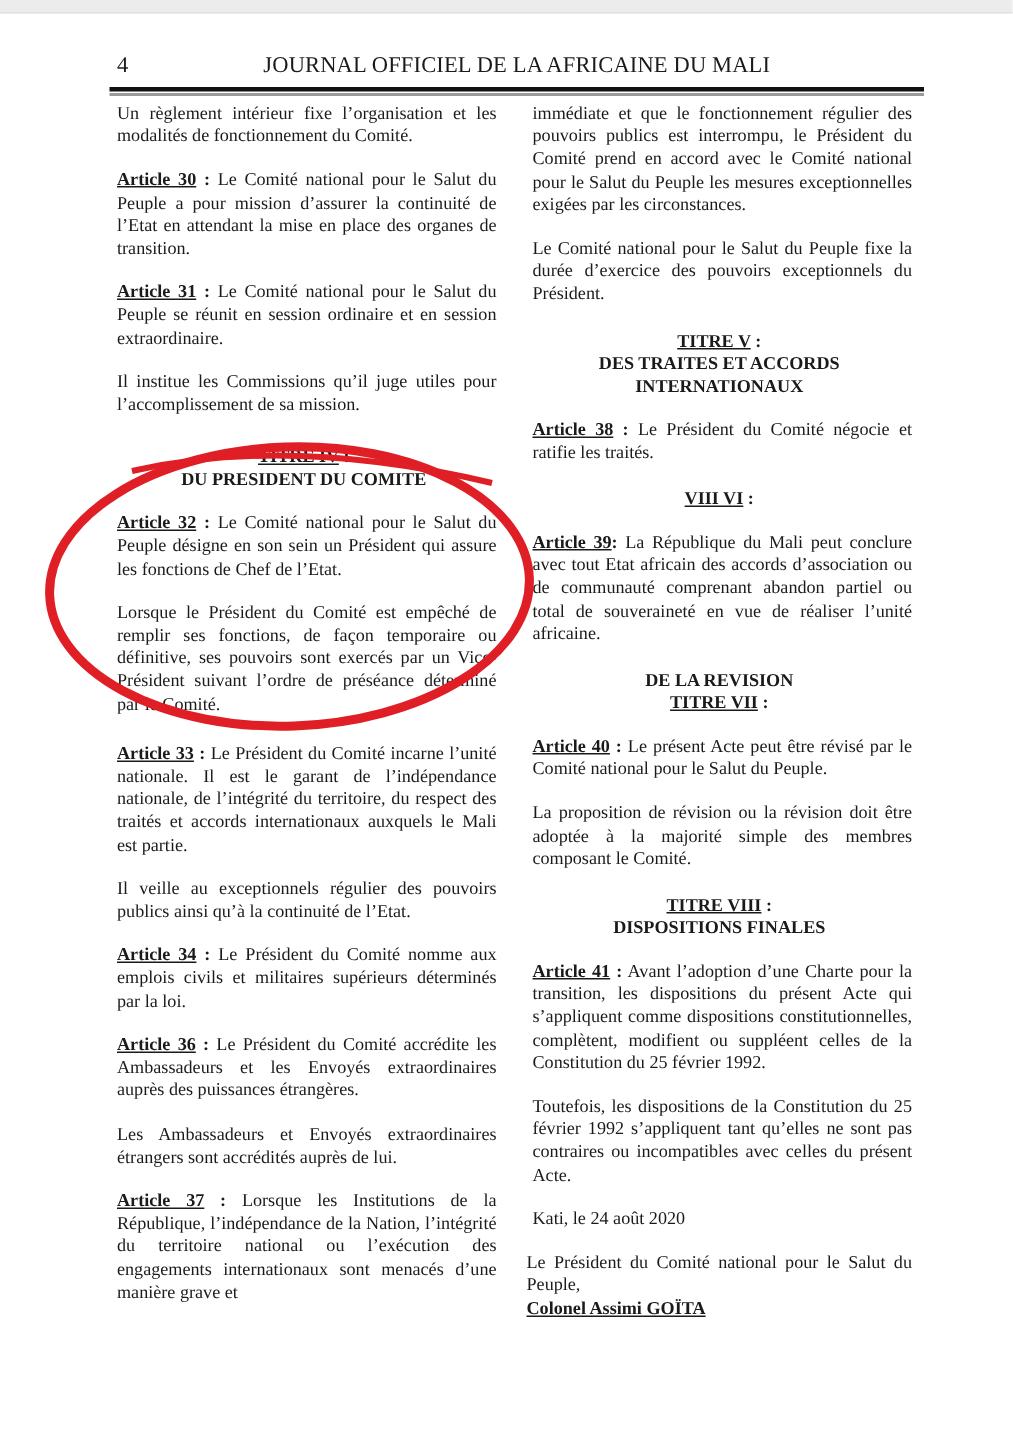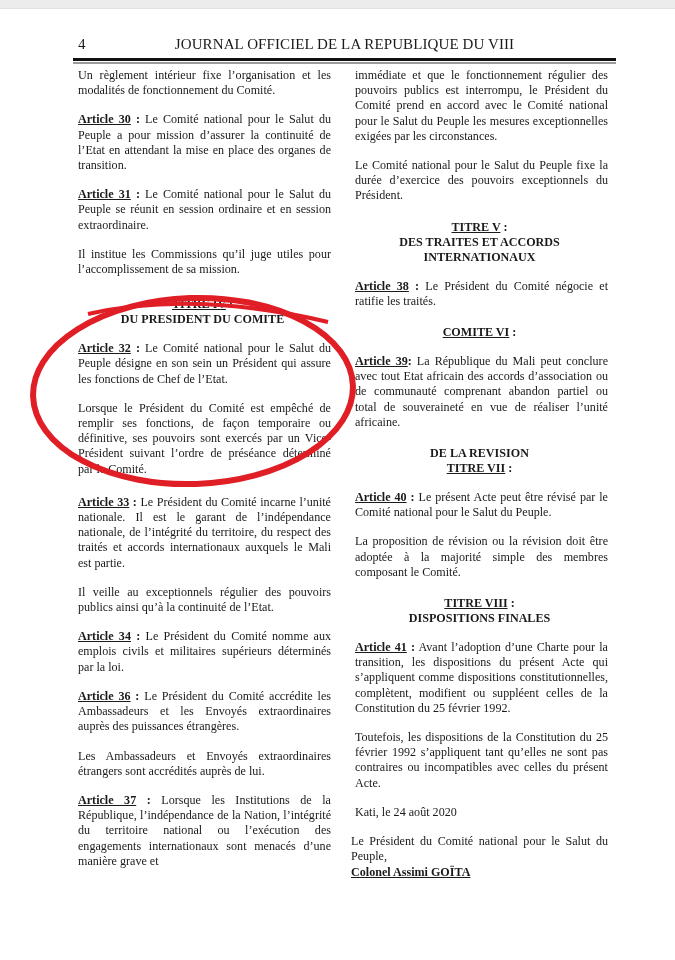"JOURNAL OFFICIEL DE LA REPUBLIQUE" div.journal-title { text: REPUBLIQUE DU VIII -> AFRICAINE DU MALI }
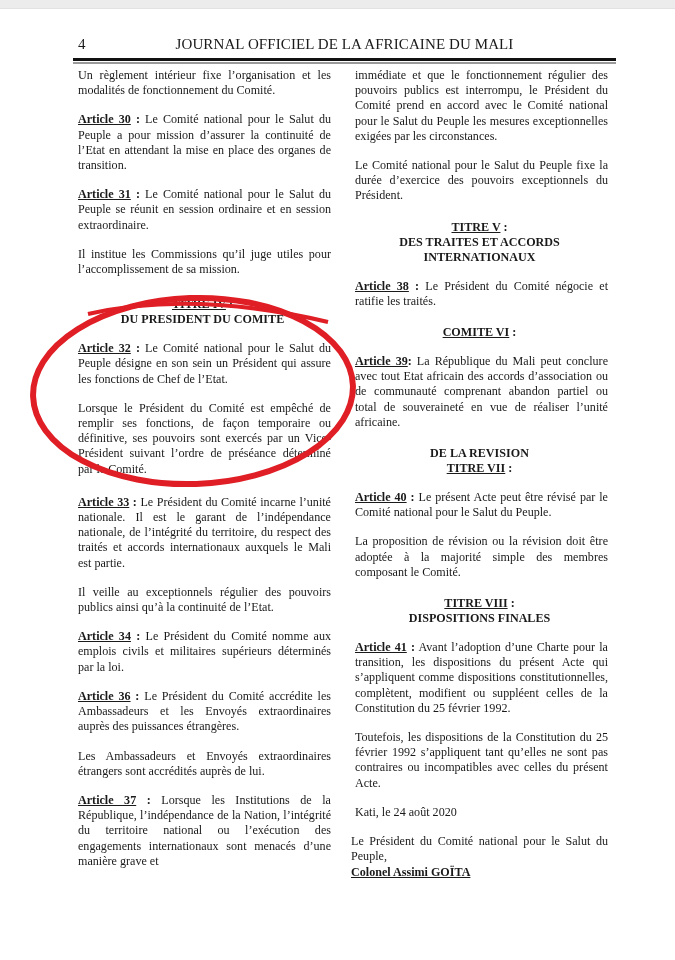"COMITE VI" span.tnum { text: COMITE -> VIII }
